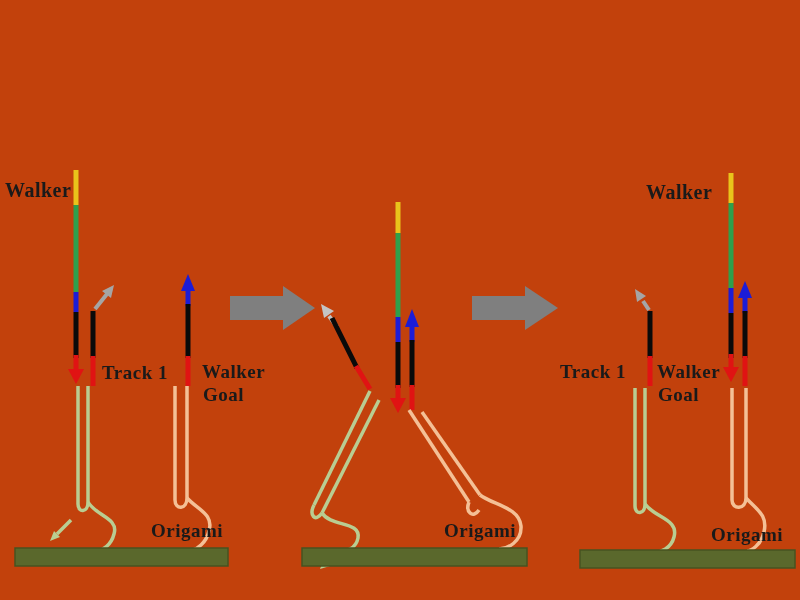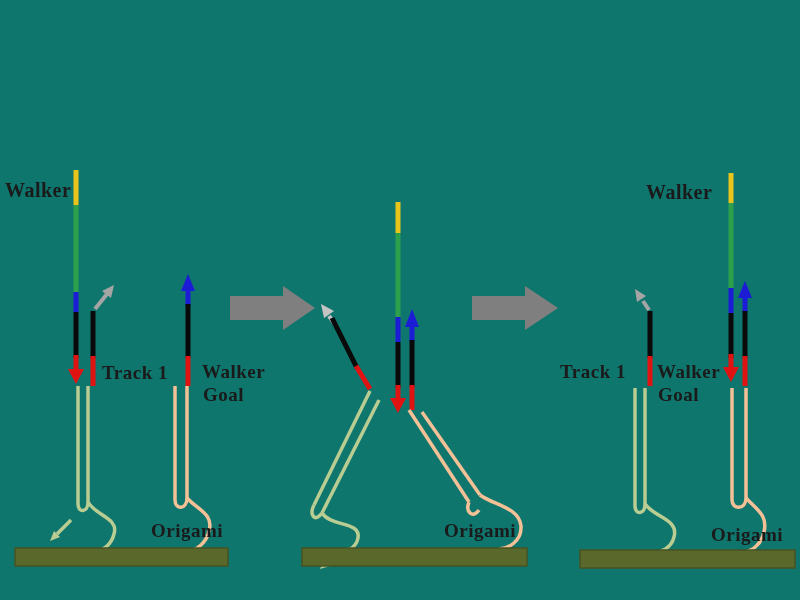"Walker" .canvas { background: #0f766e -> #c2410c }
